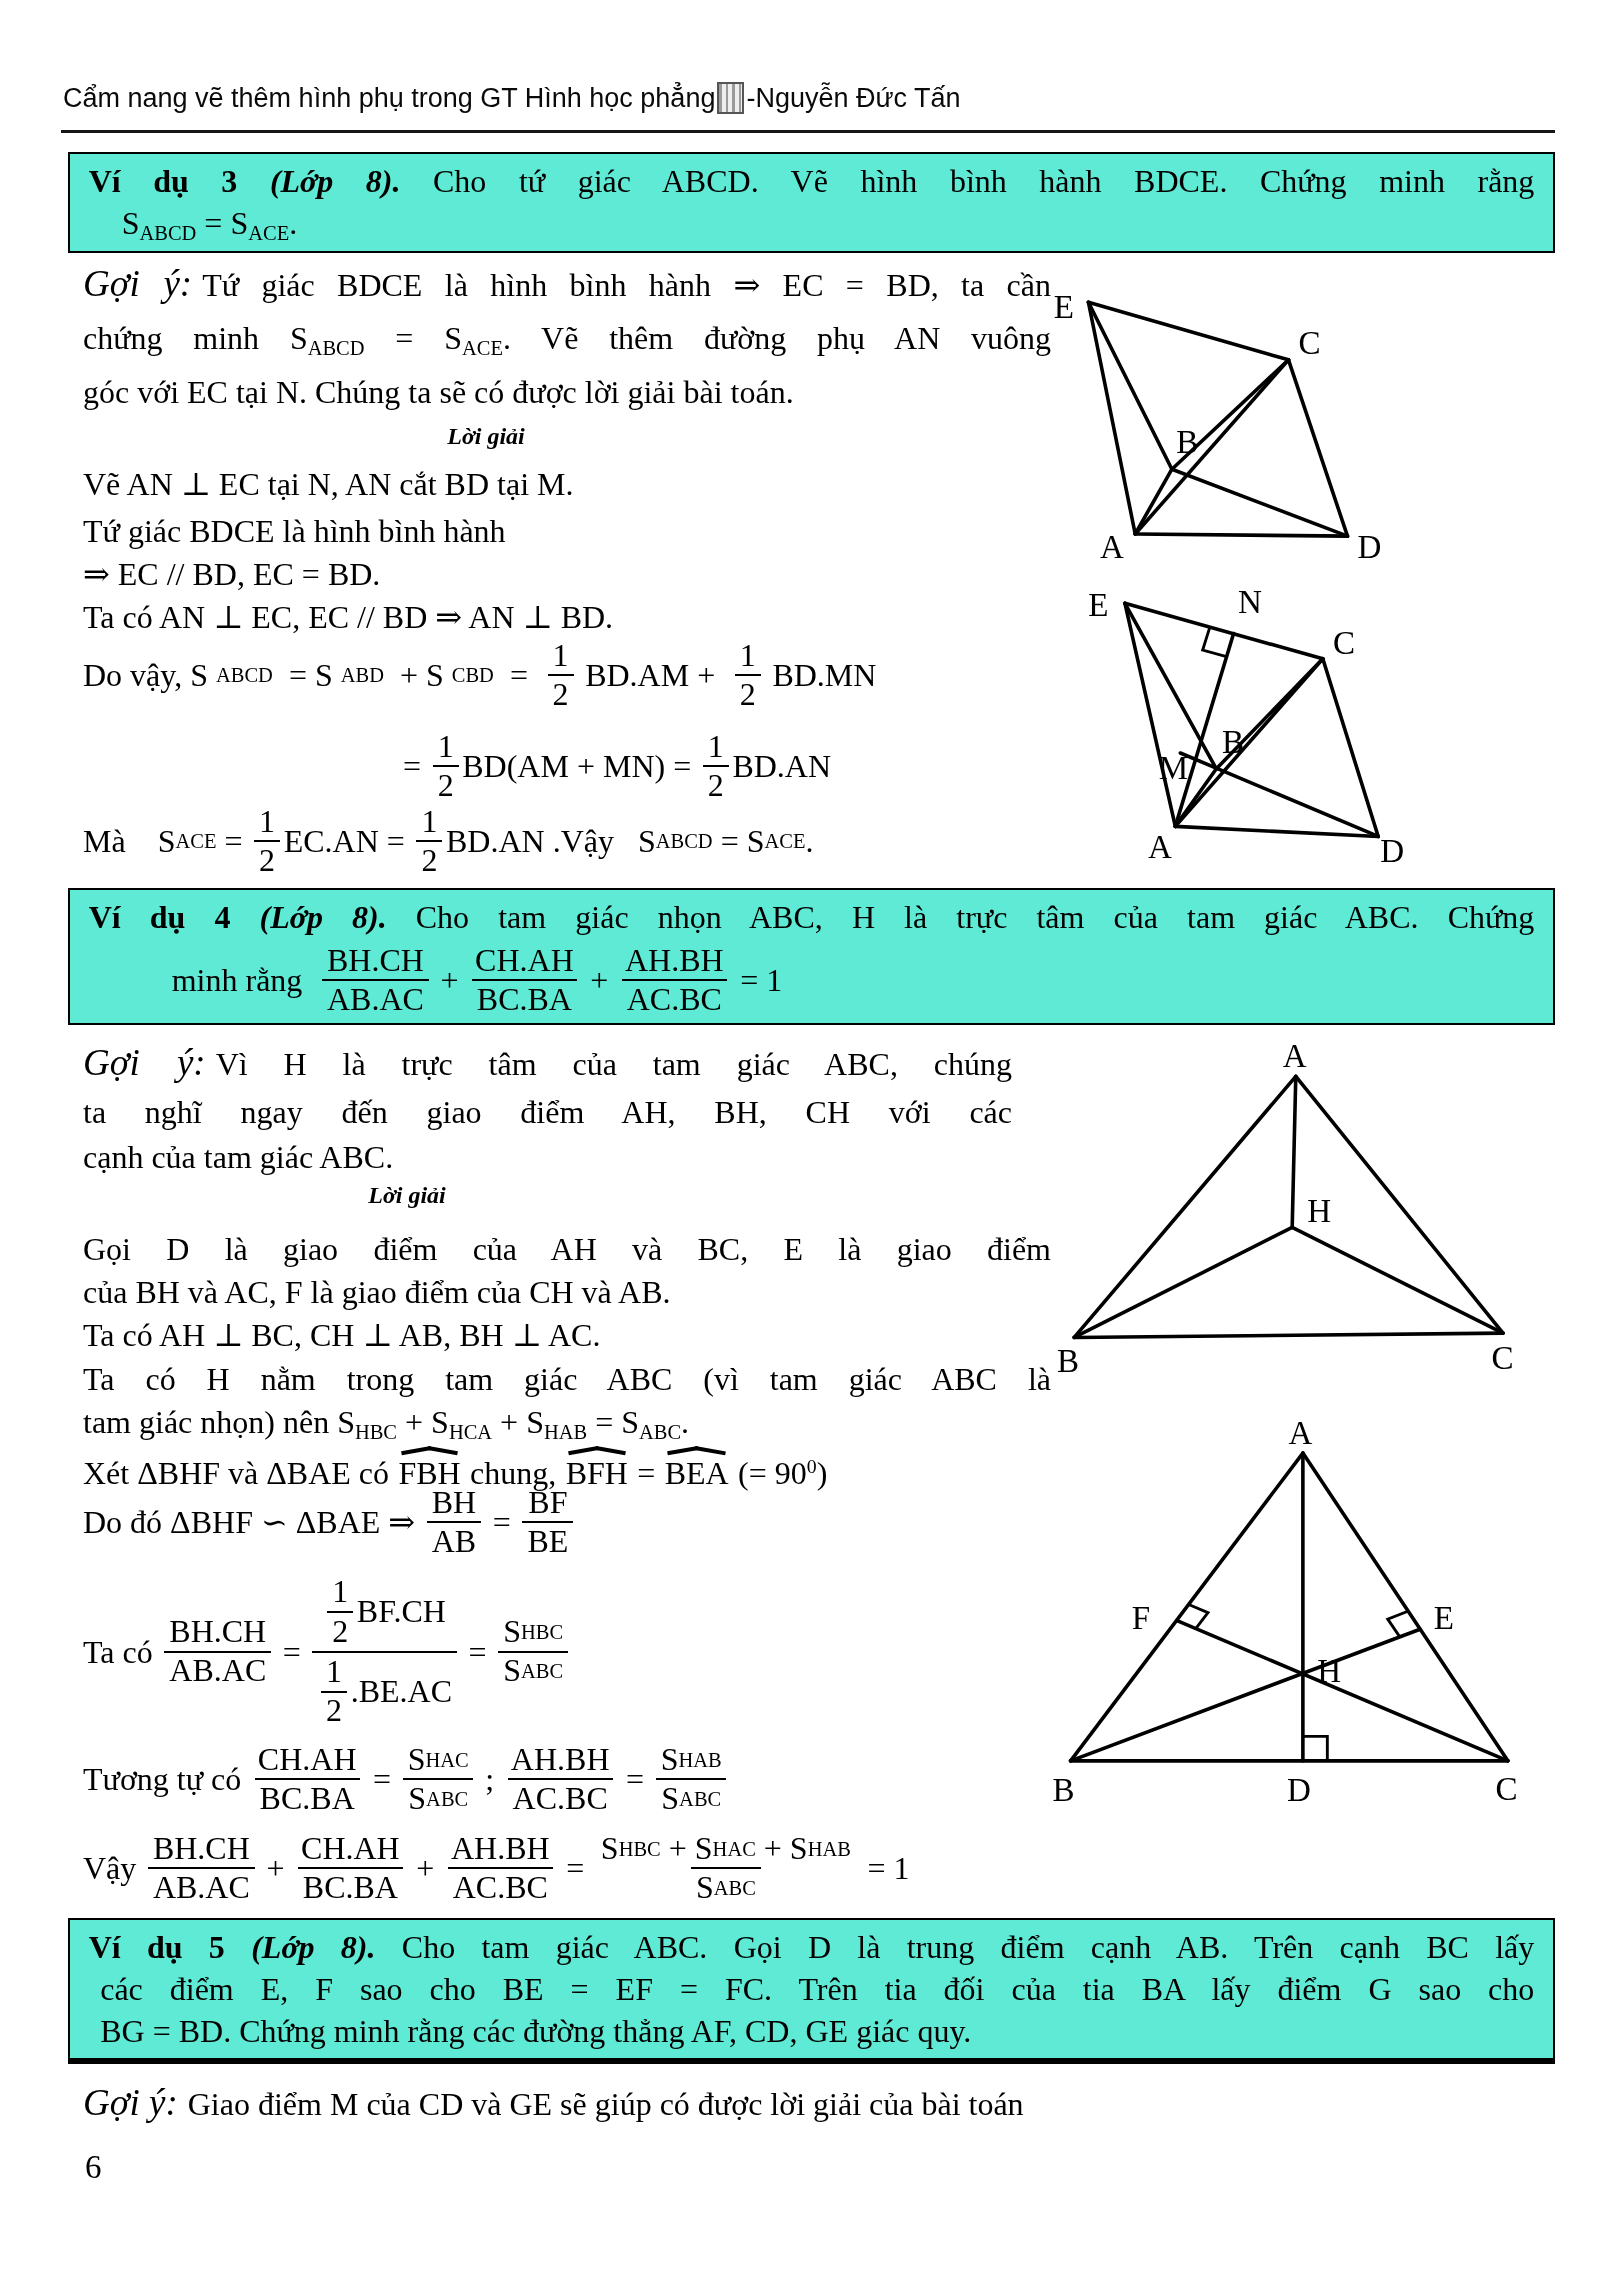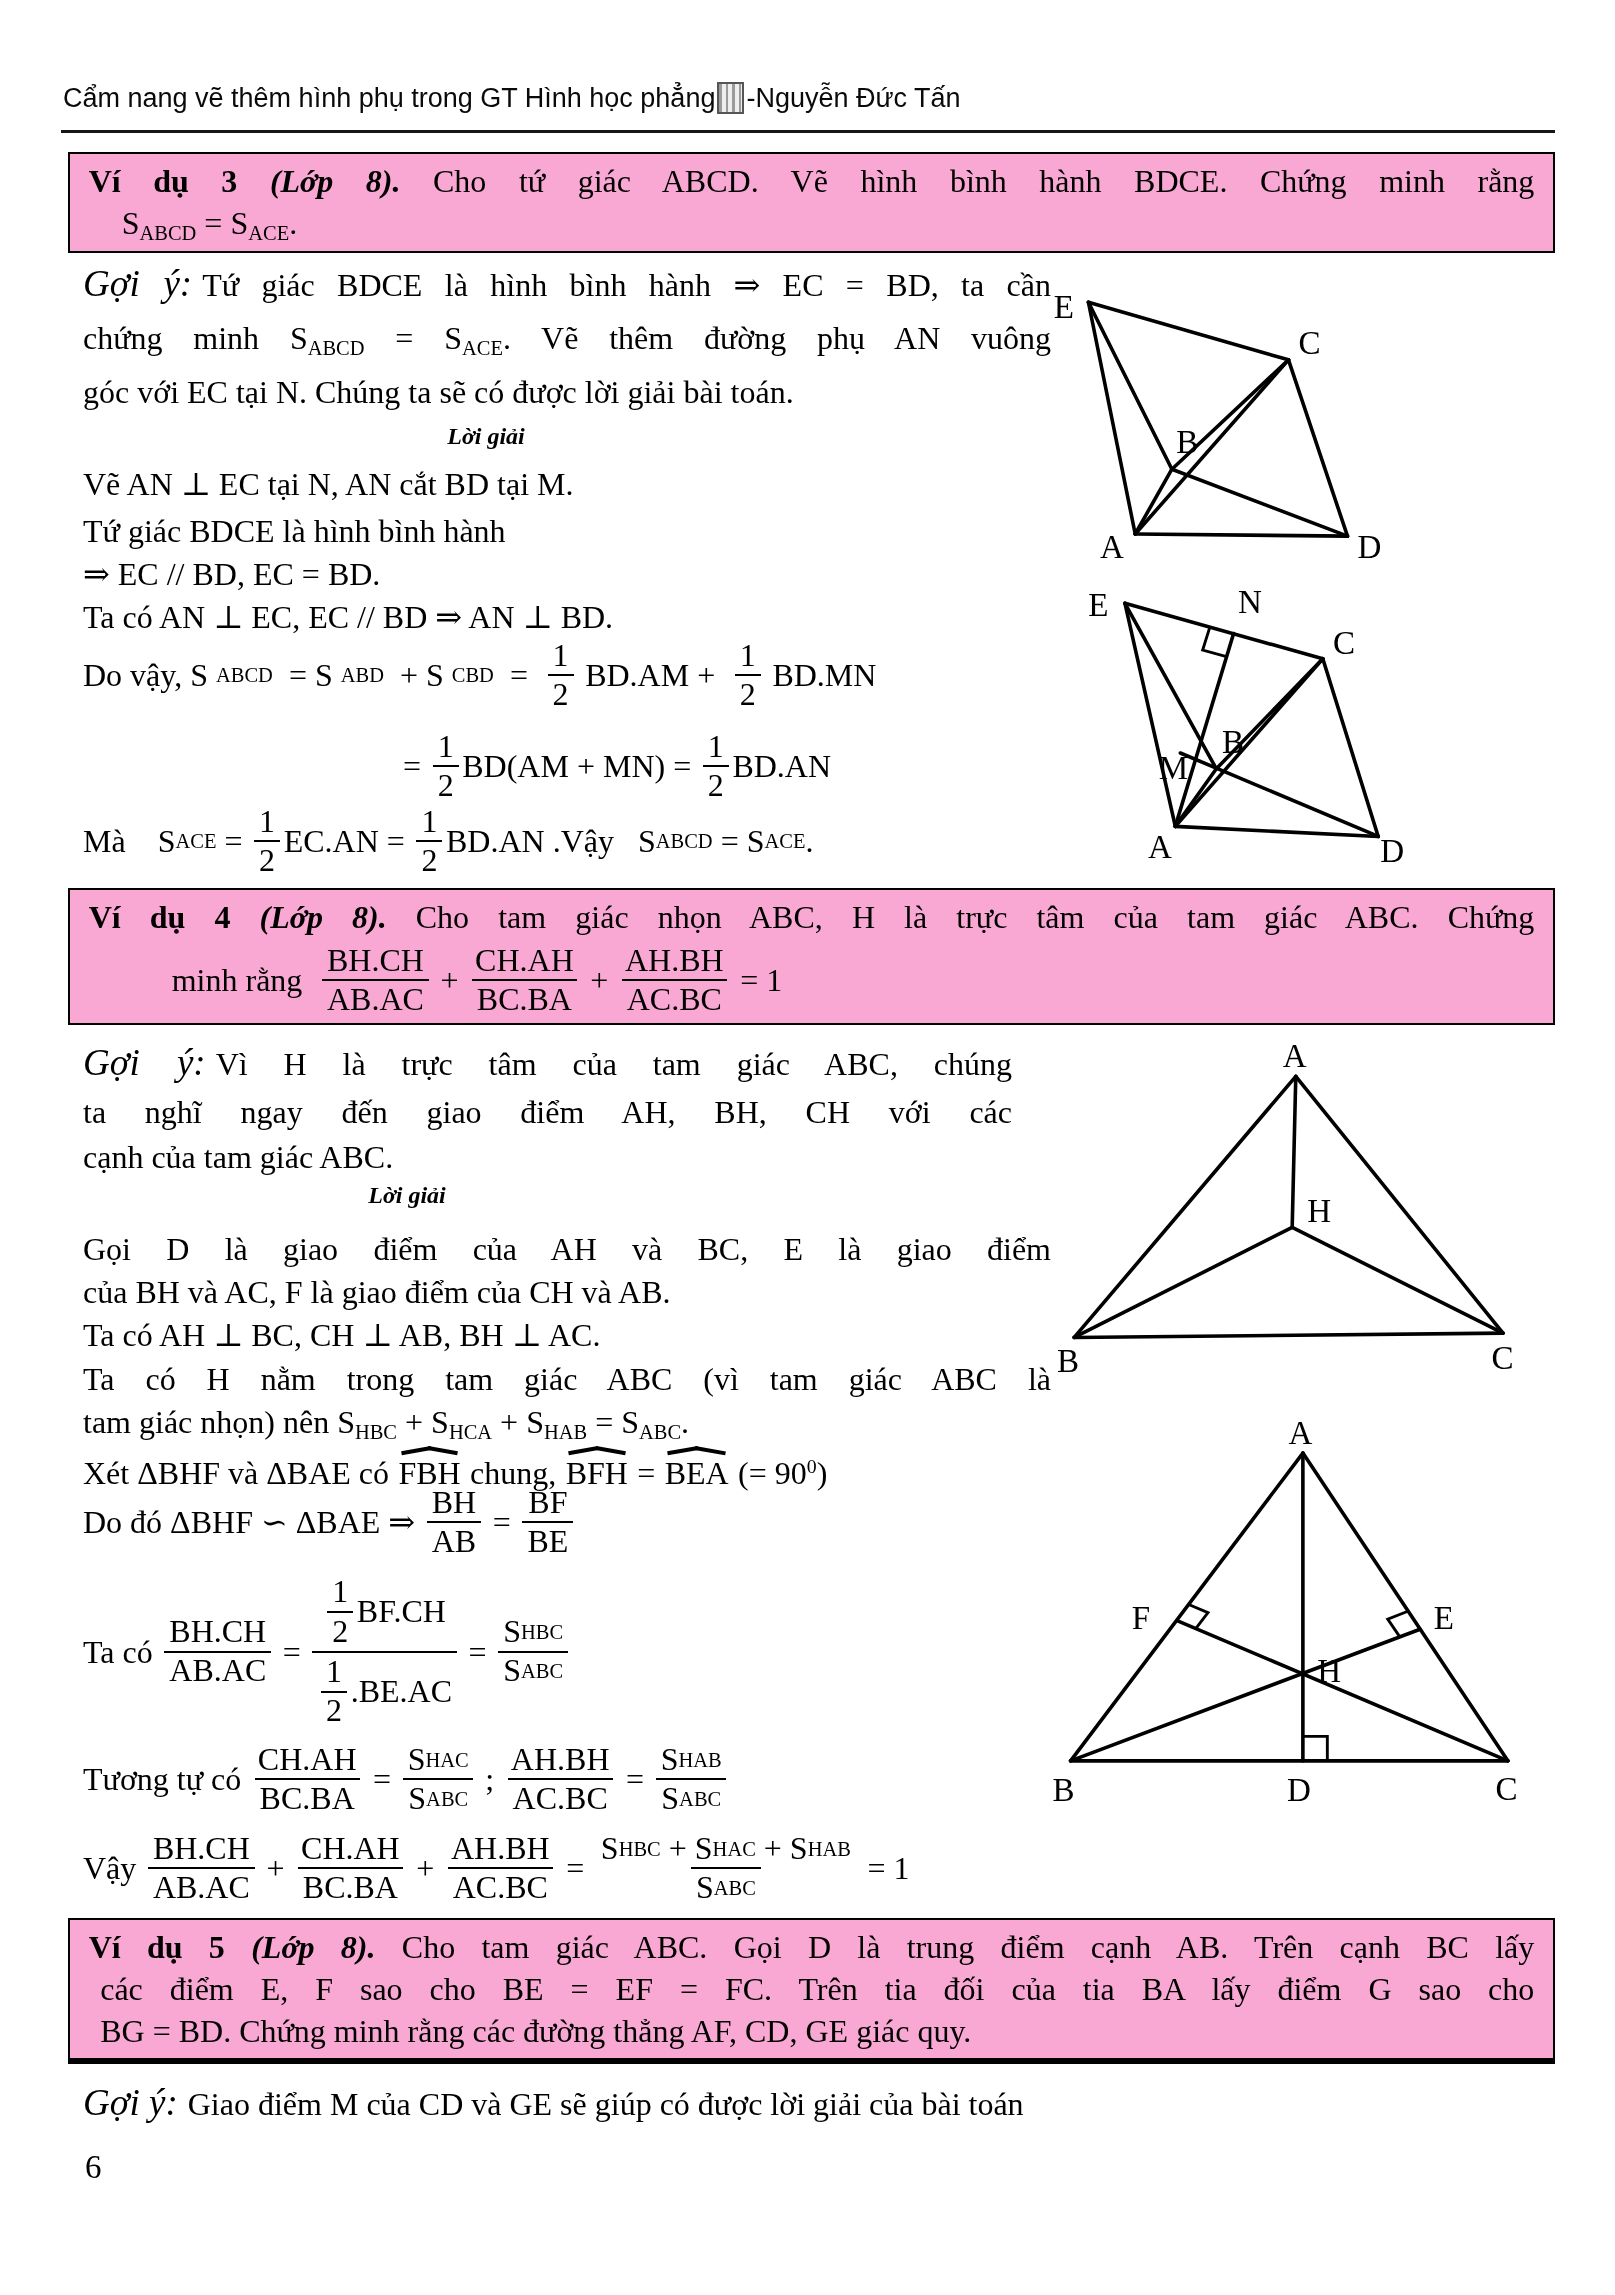"Ví dụ 3 (Lớp 8)." .vbox { background: #f9a8d4 -> #5eead4 }
